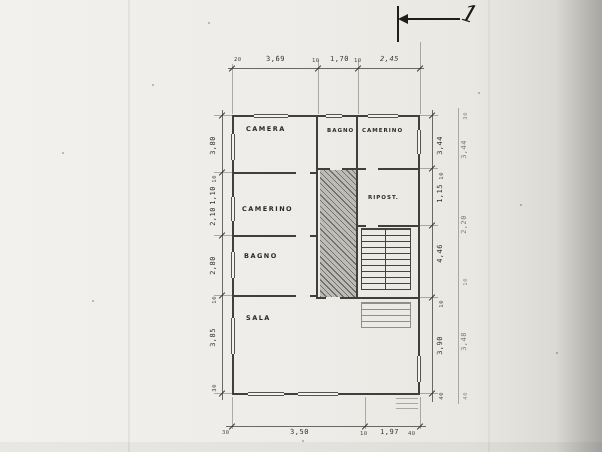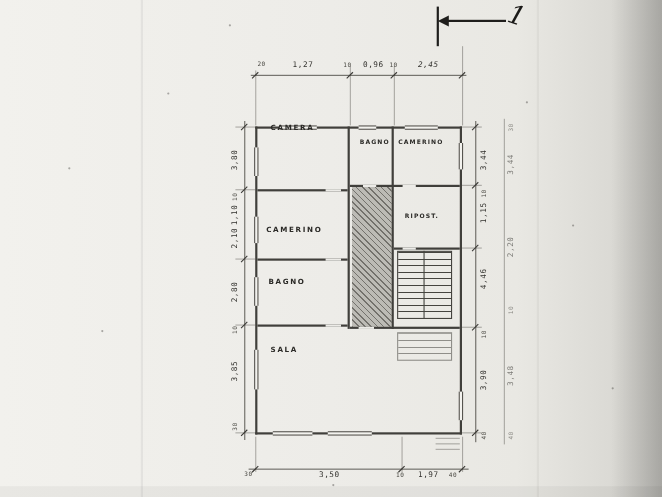"1,27" span.dim { text: 1,27 -> 3,69 }
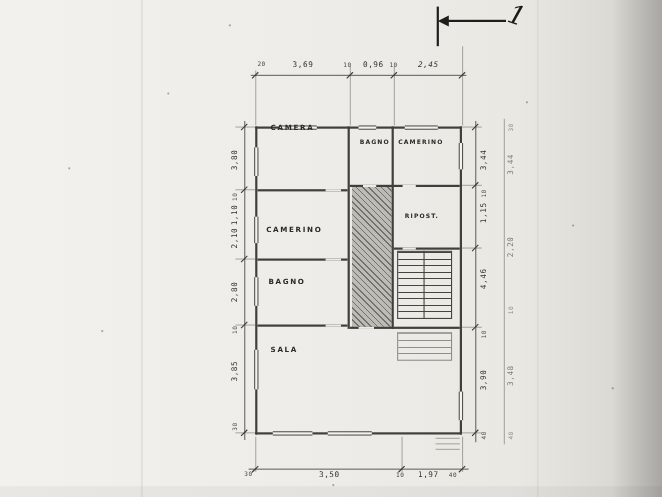"0,96" span.dim { text: 0,96 -> 1,70 }
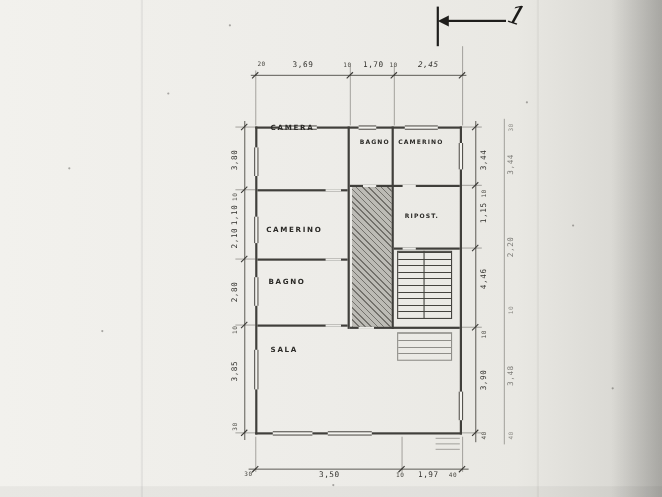"CAMERA" span.room-label { top: 112px -> 125px }
